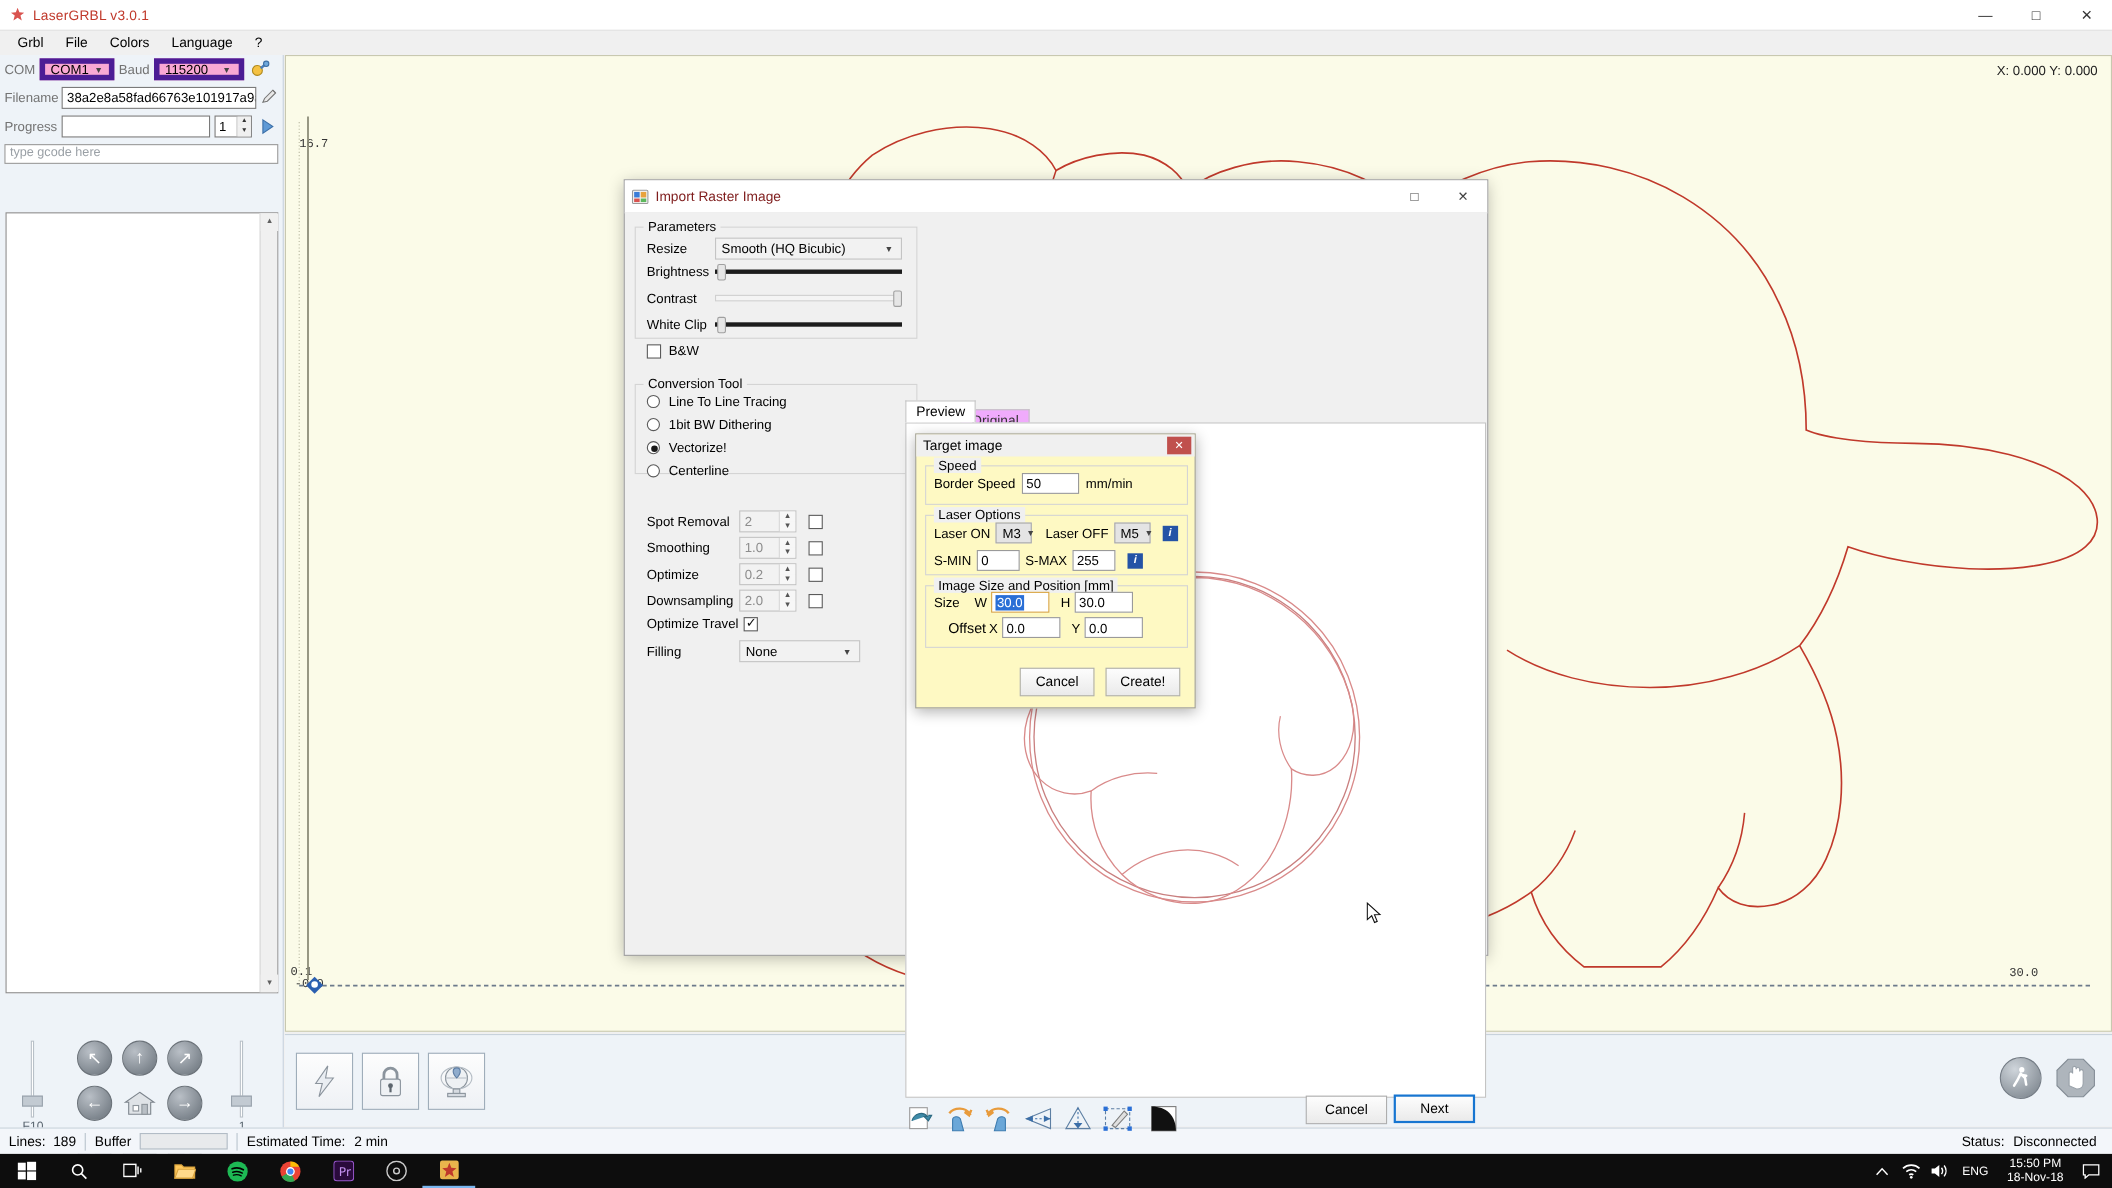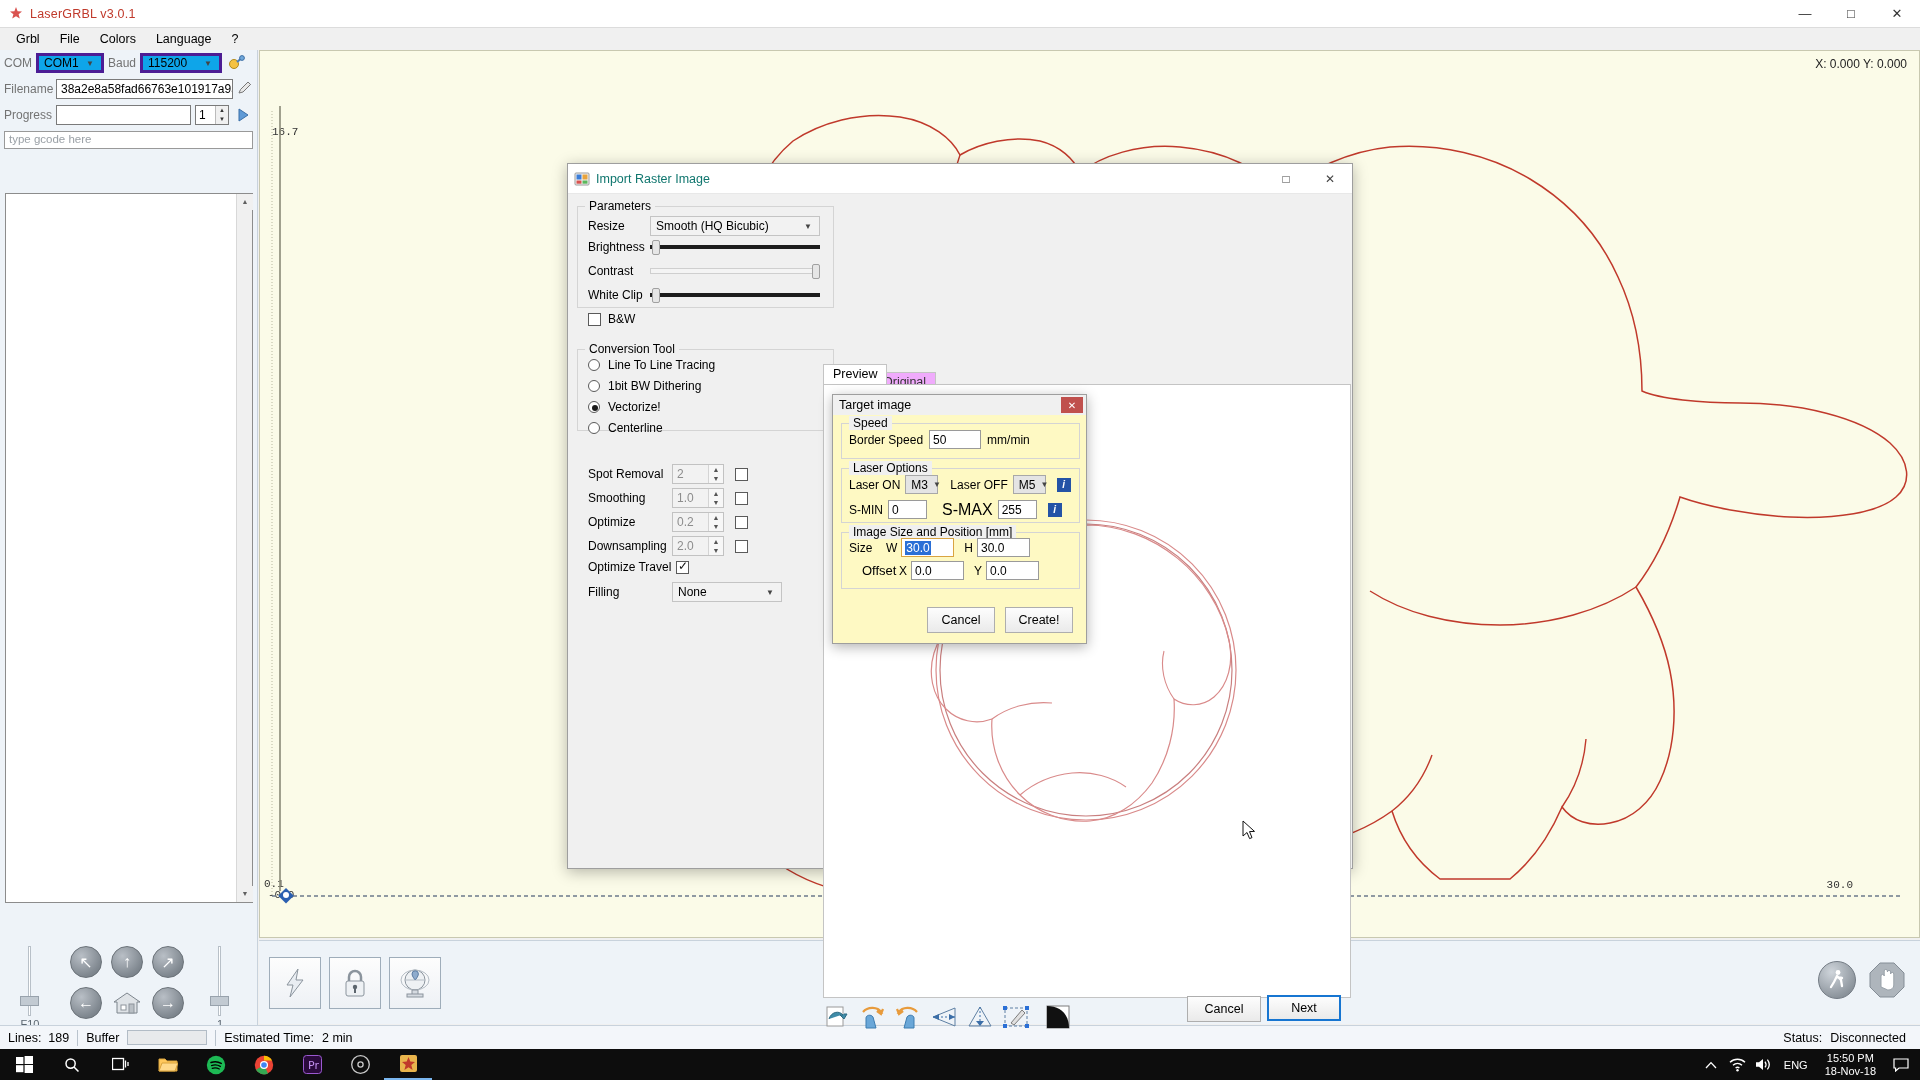"COM1" .combo { background: #0ea5e9 -> #f9a8d4; border: 3px solid #4c1d95 -> 5px solid #4c1d95 }
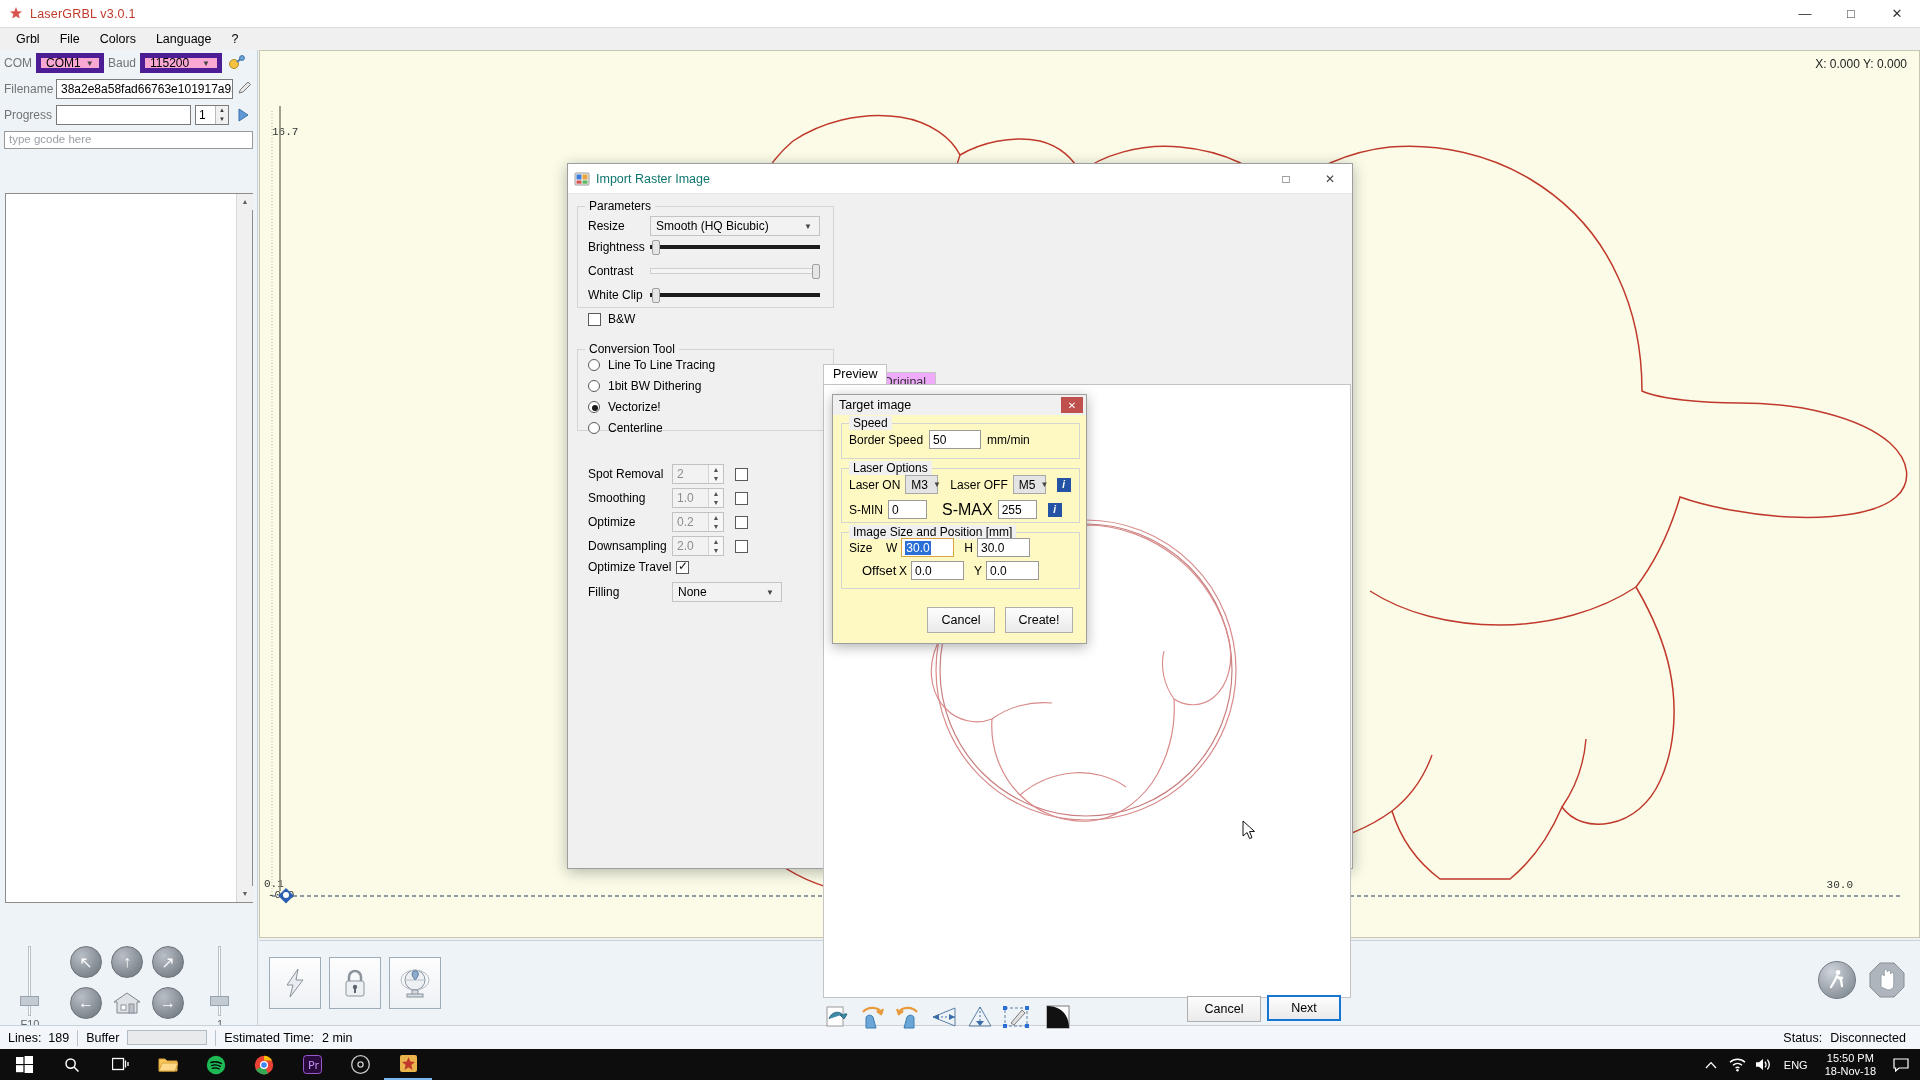"Import Raster Image" .dlg-title .t { color: #0f766e -> #7f1d1d }
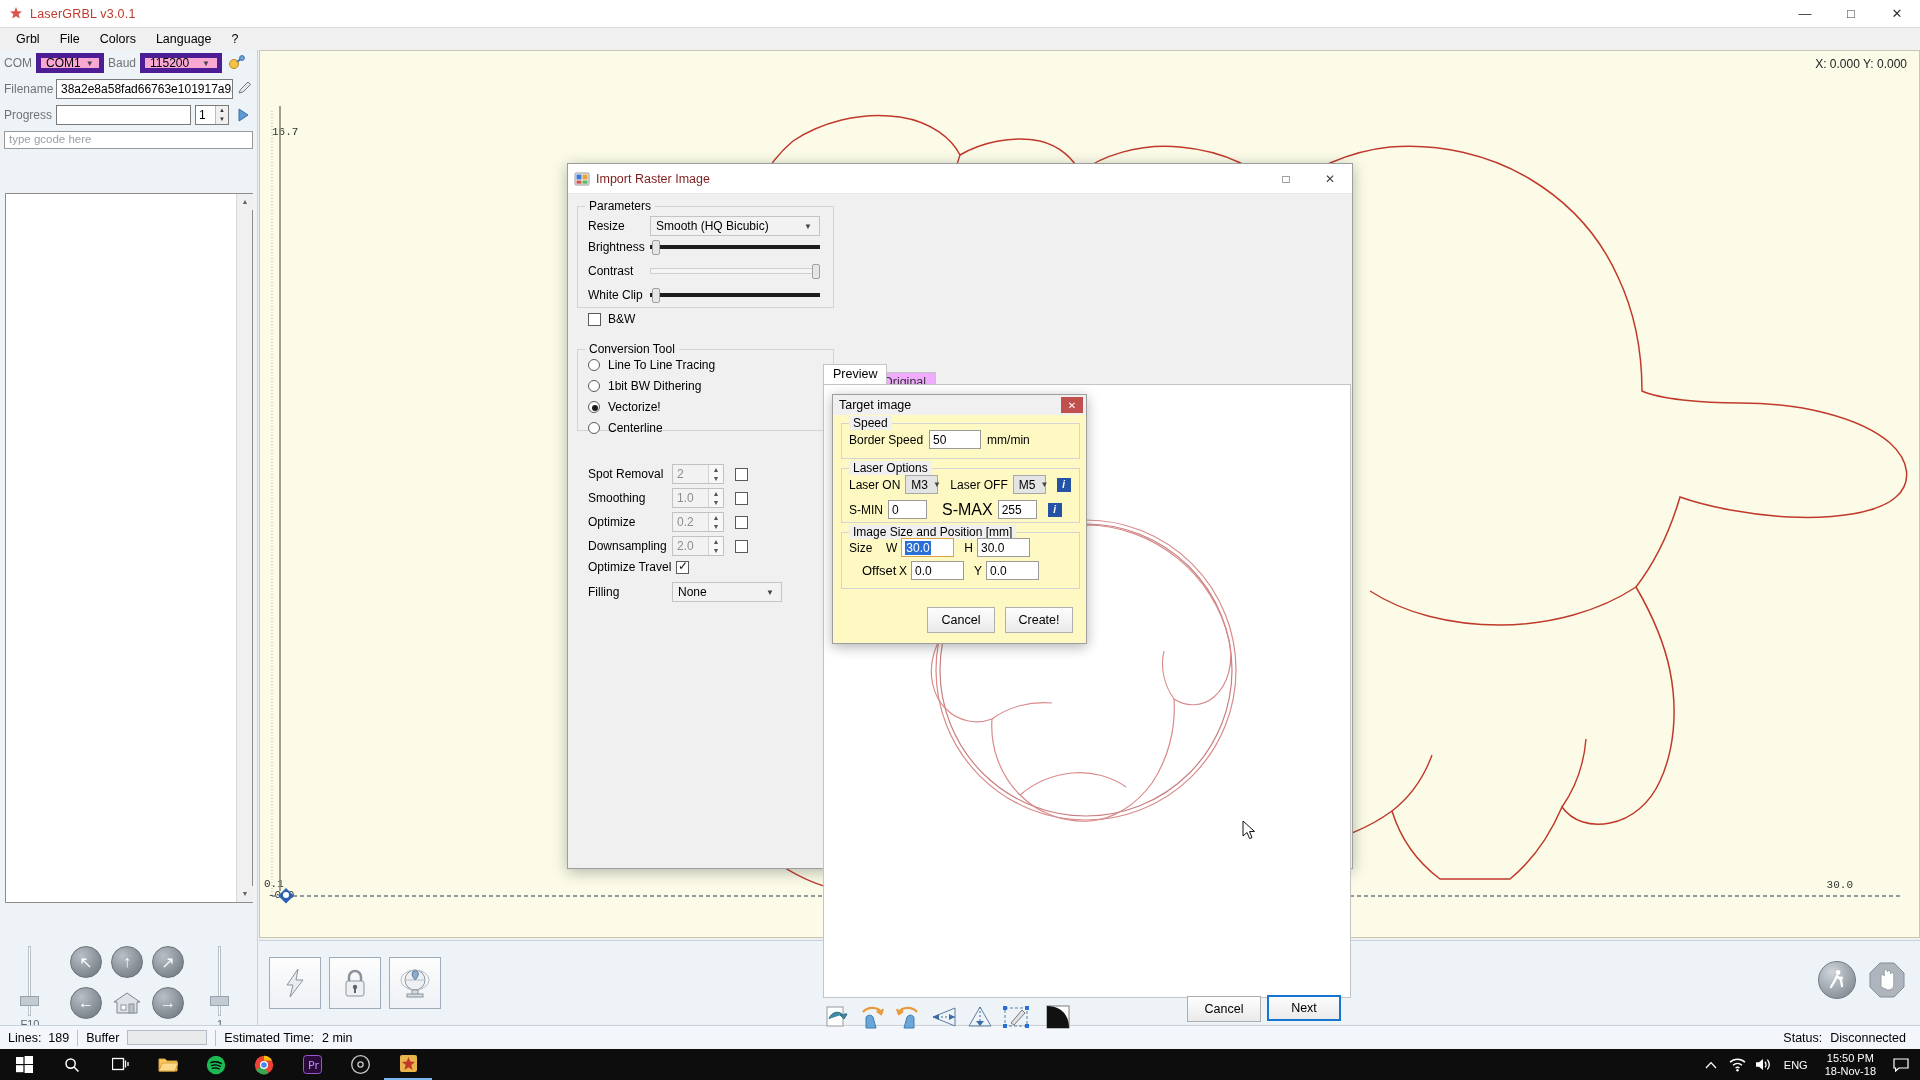"S-MAX" span { font-size: 16px -> 12px; margin-left: 10px -> 0 }
